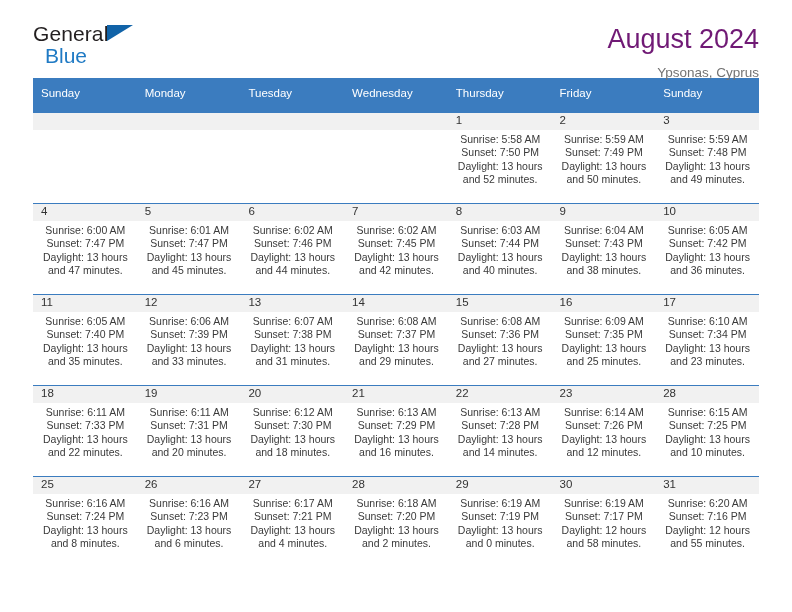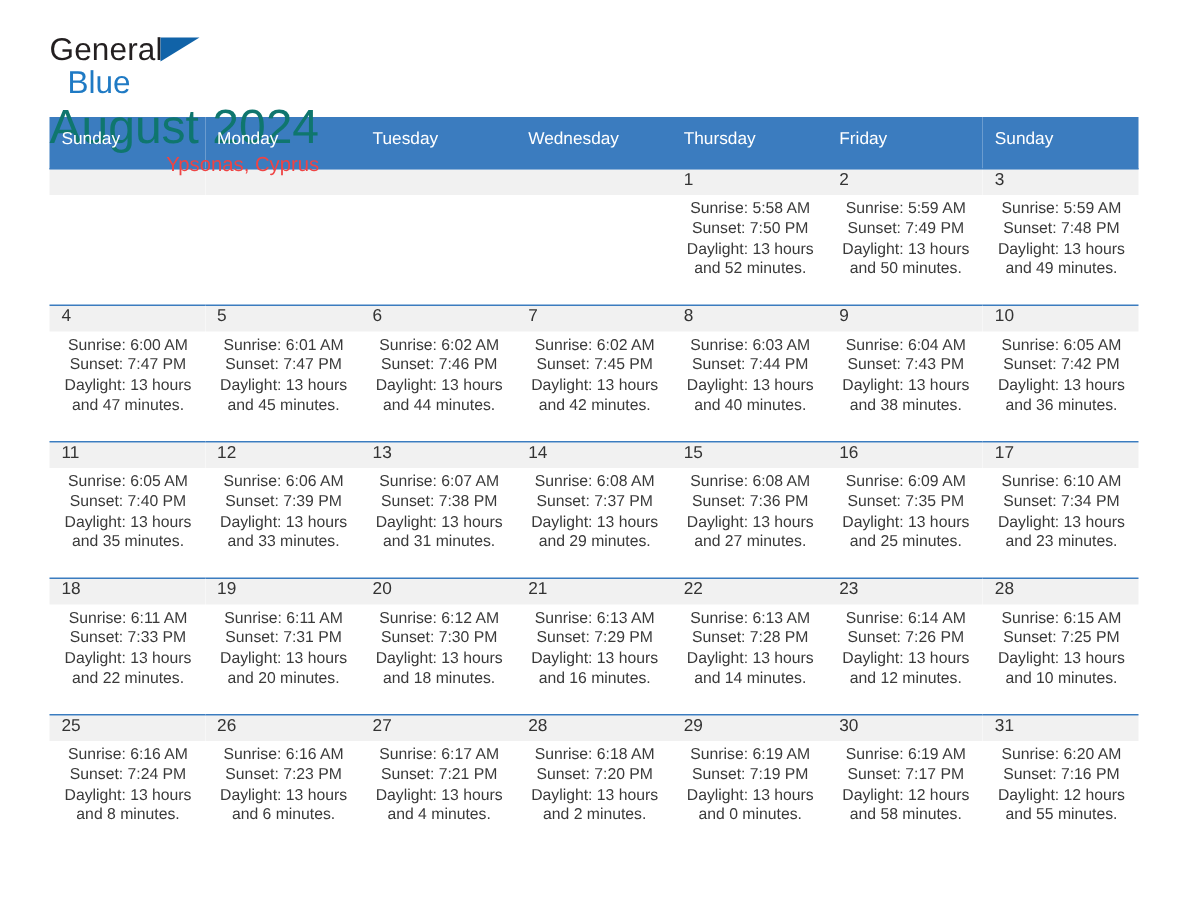"General" .header { flex-direction: column -> none }
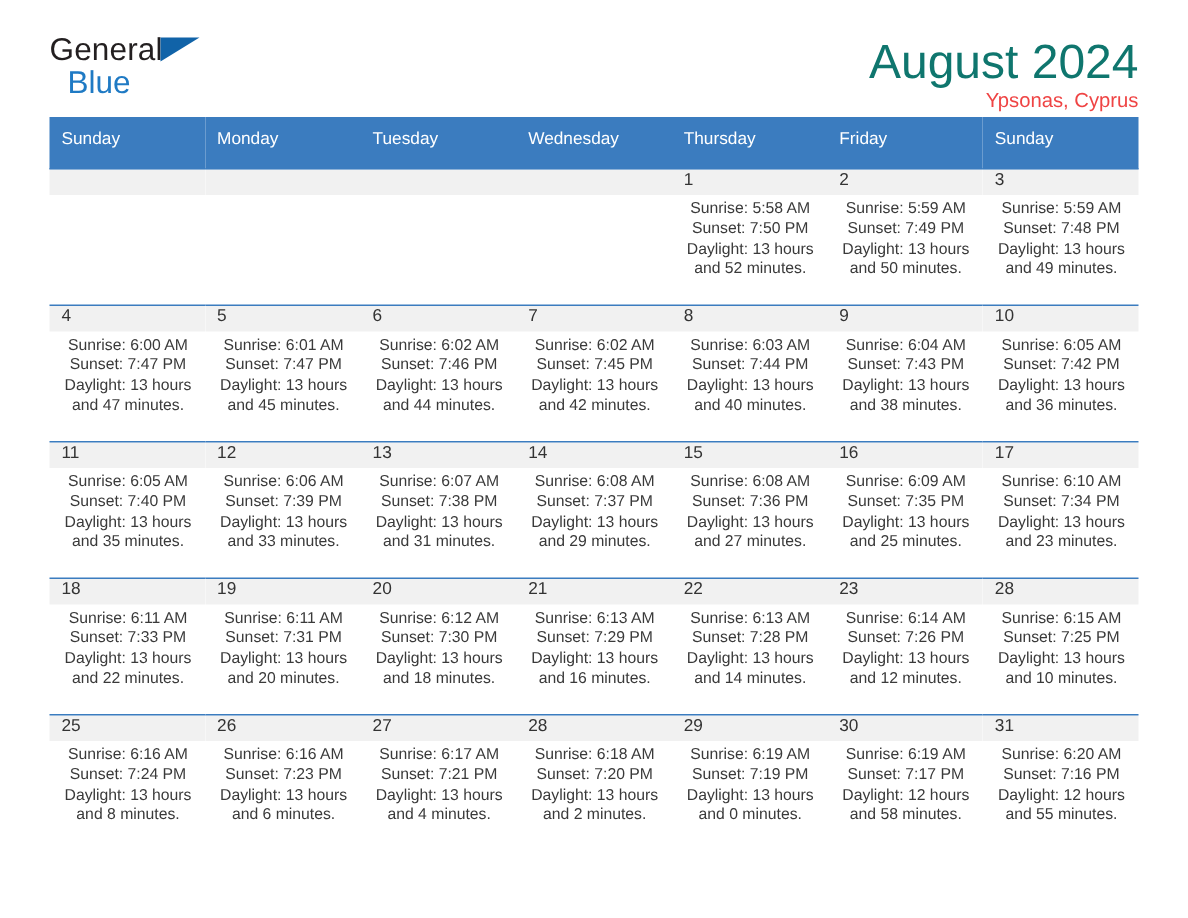"August 2024" .cal-title { color: #0f766e -> #701a75; font-size: 32px -> 27px }
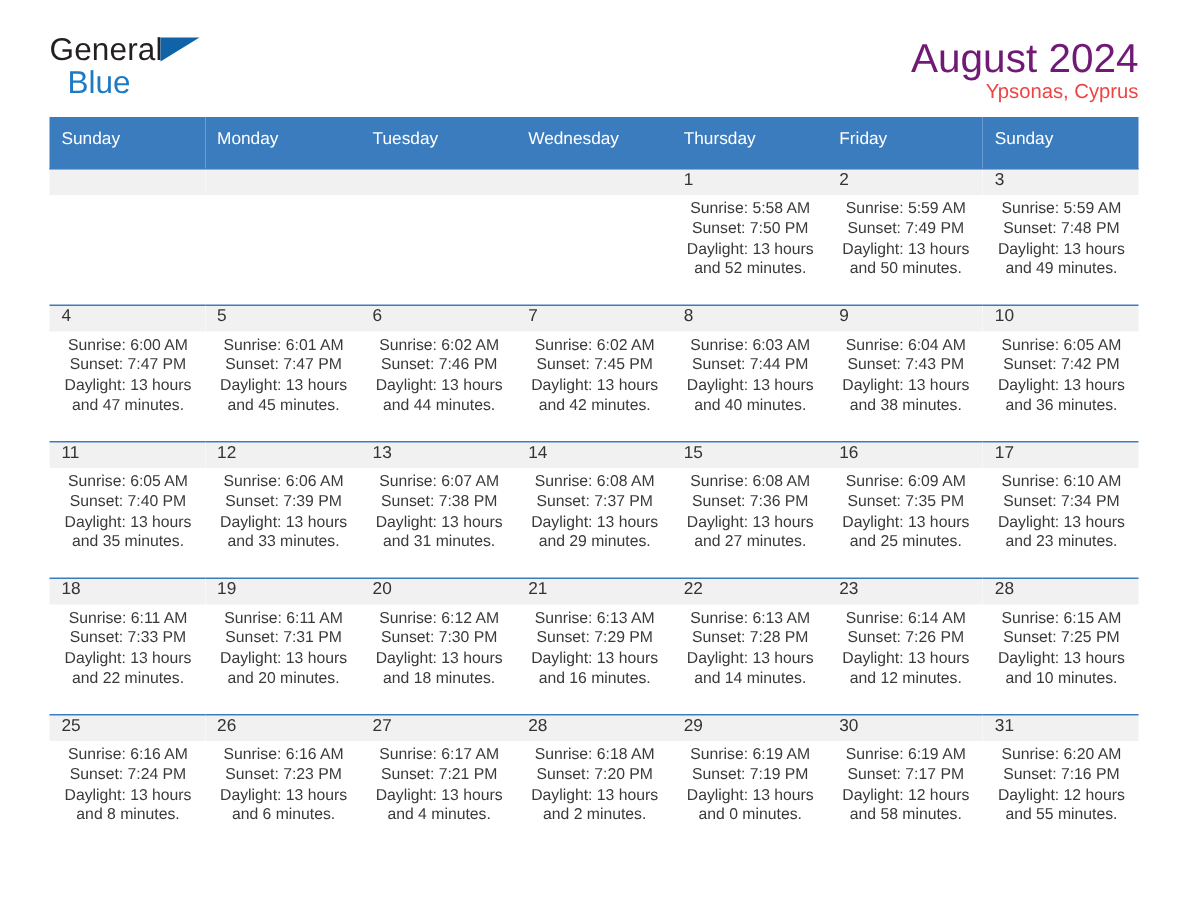"Ypsonas, Cyprus" .cal-sub { color: #ef4444 -> #737373; margin-top: 0 -> 12px }
